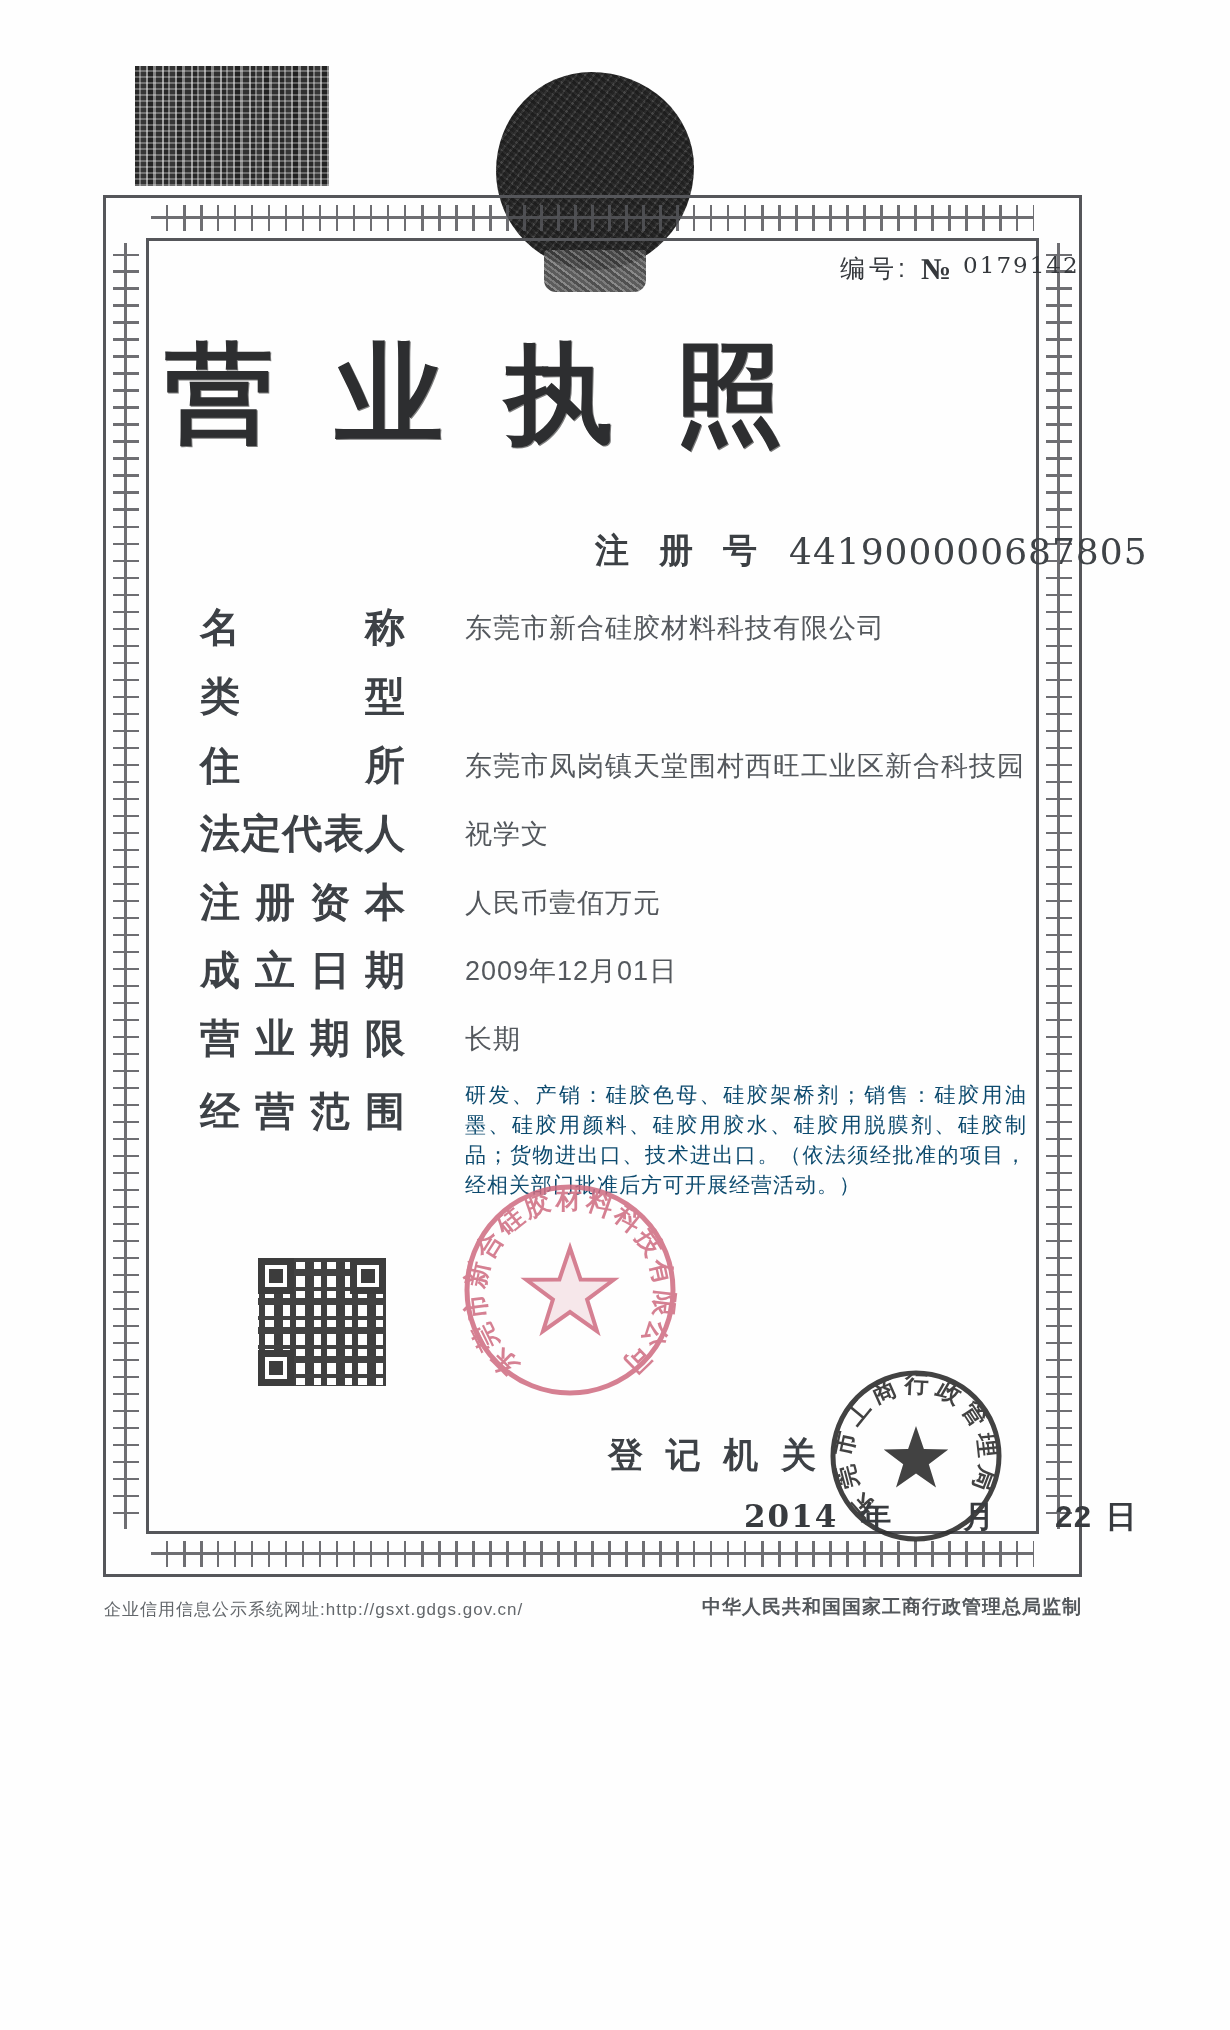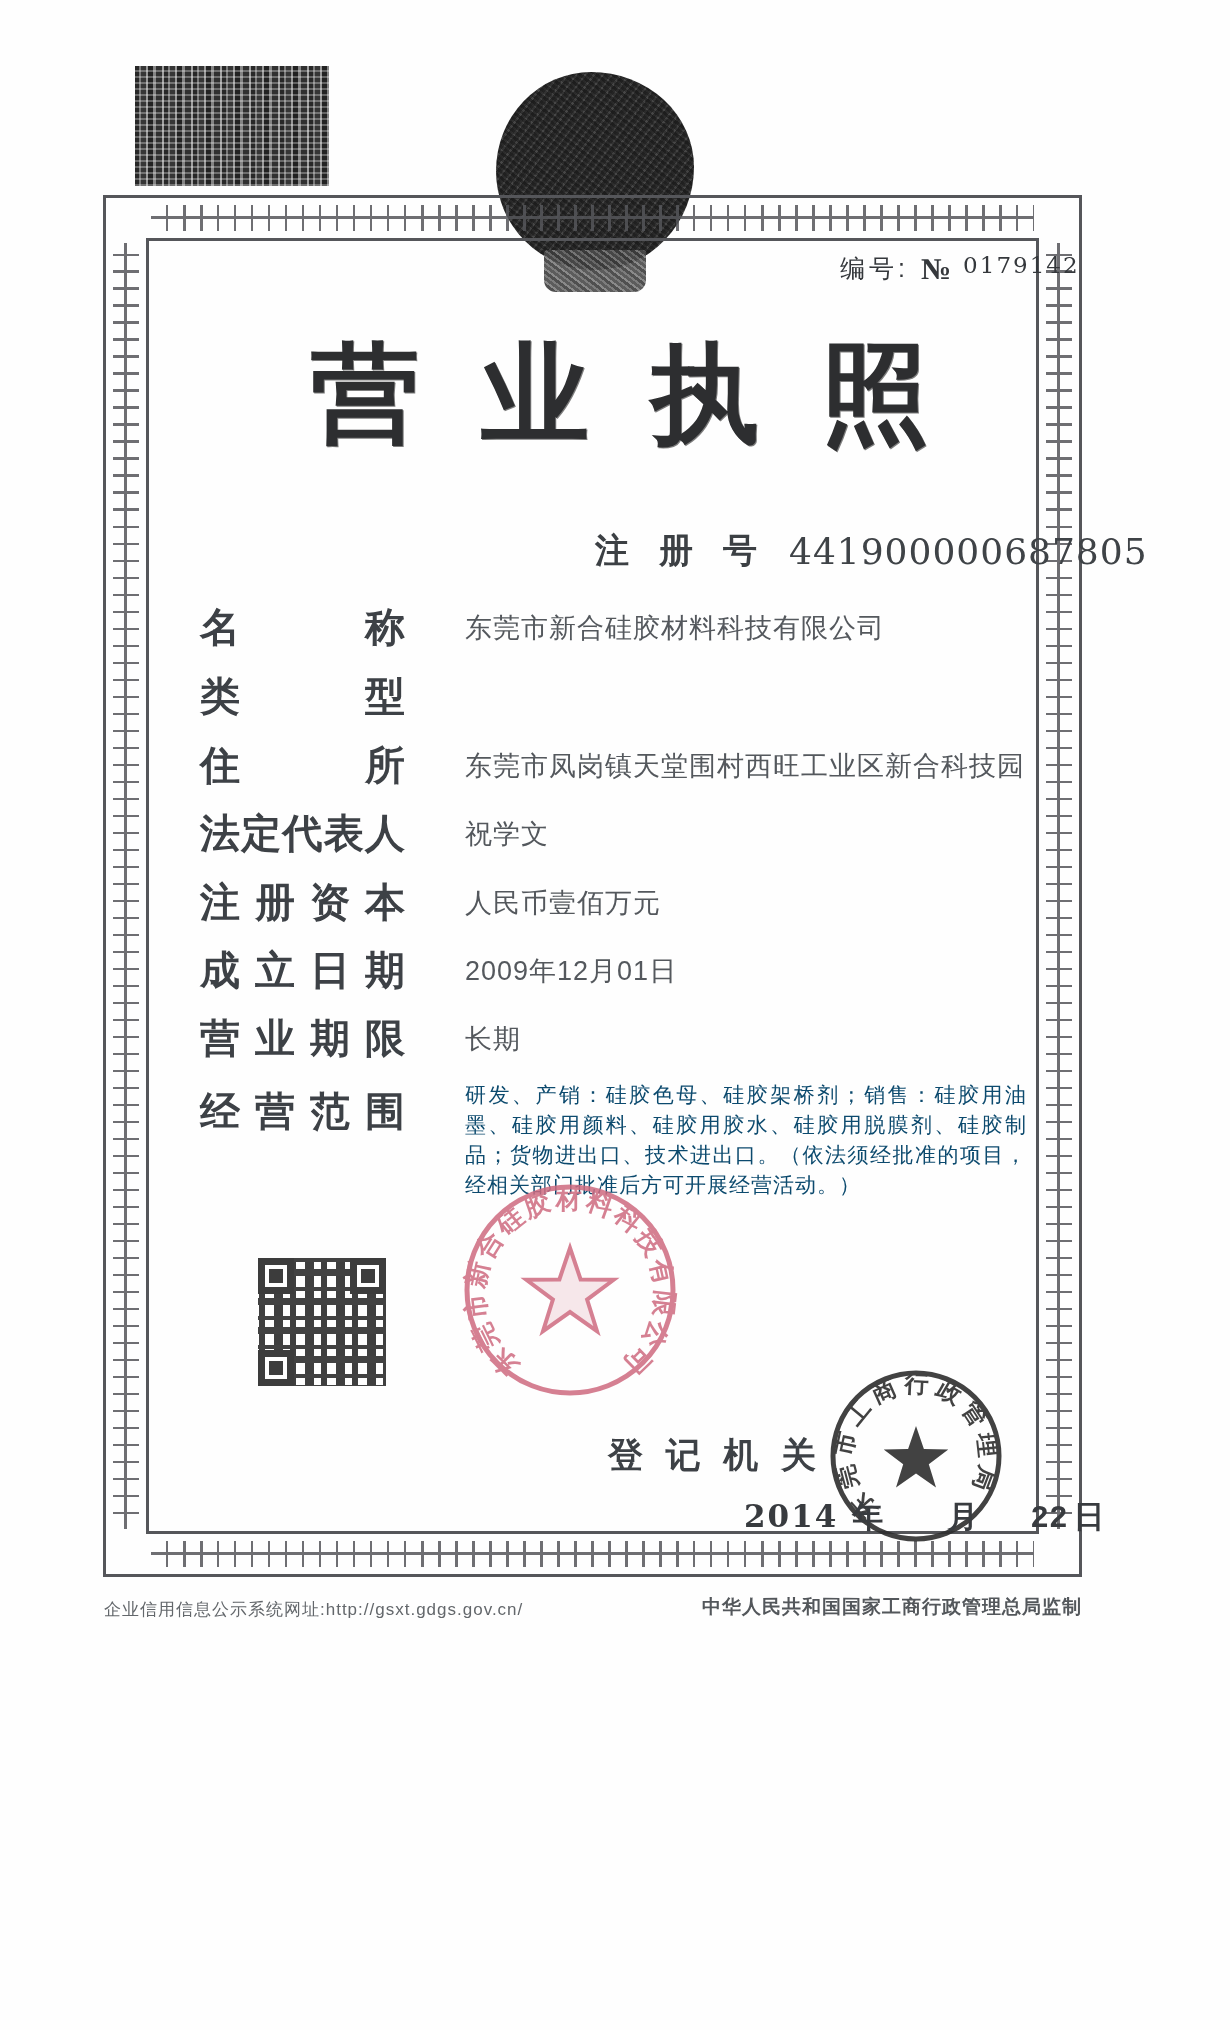"营业执照" .license-title { text-align: right -> left }
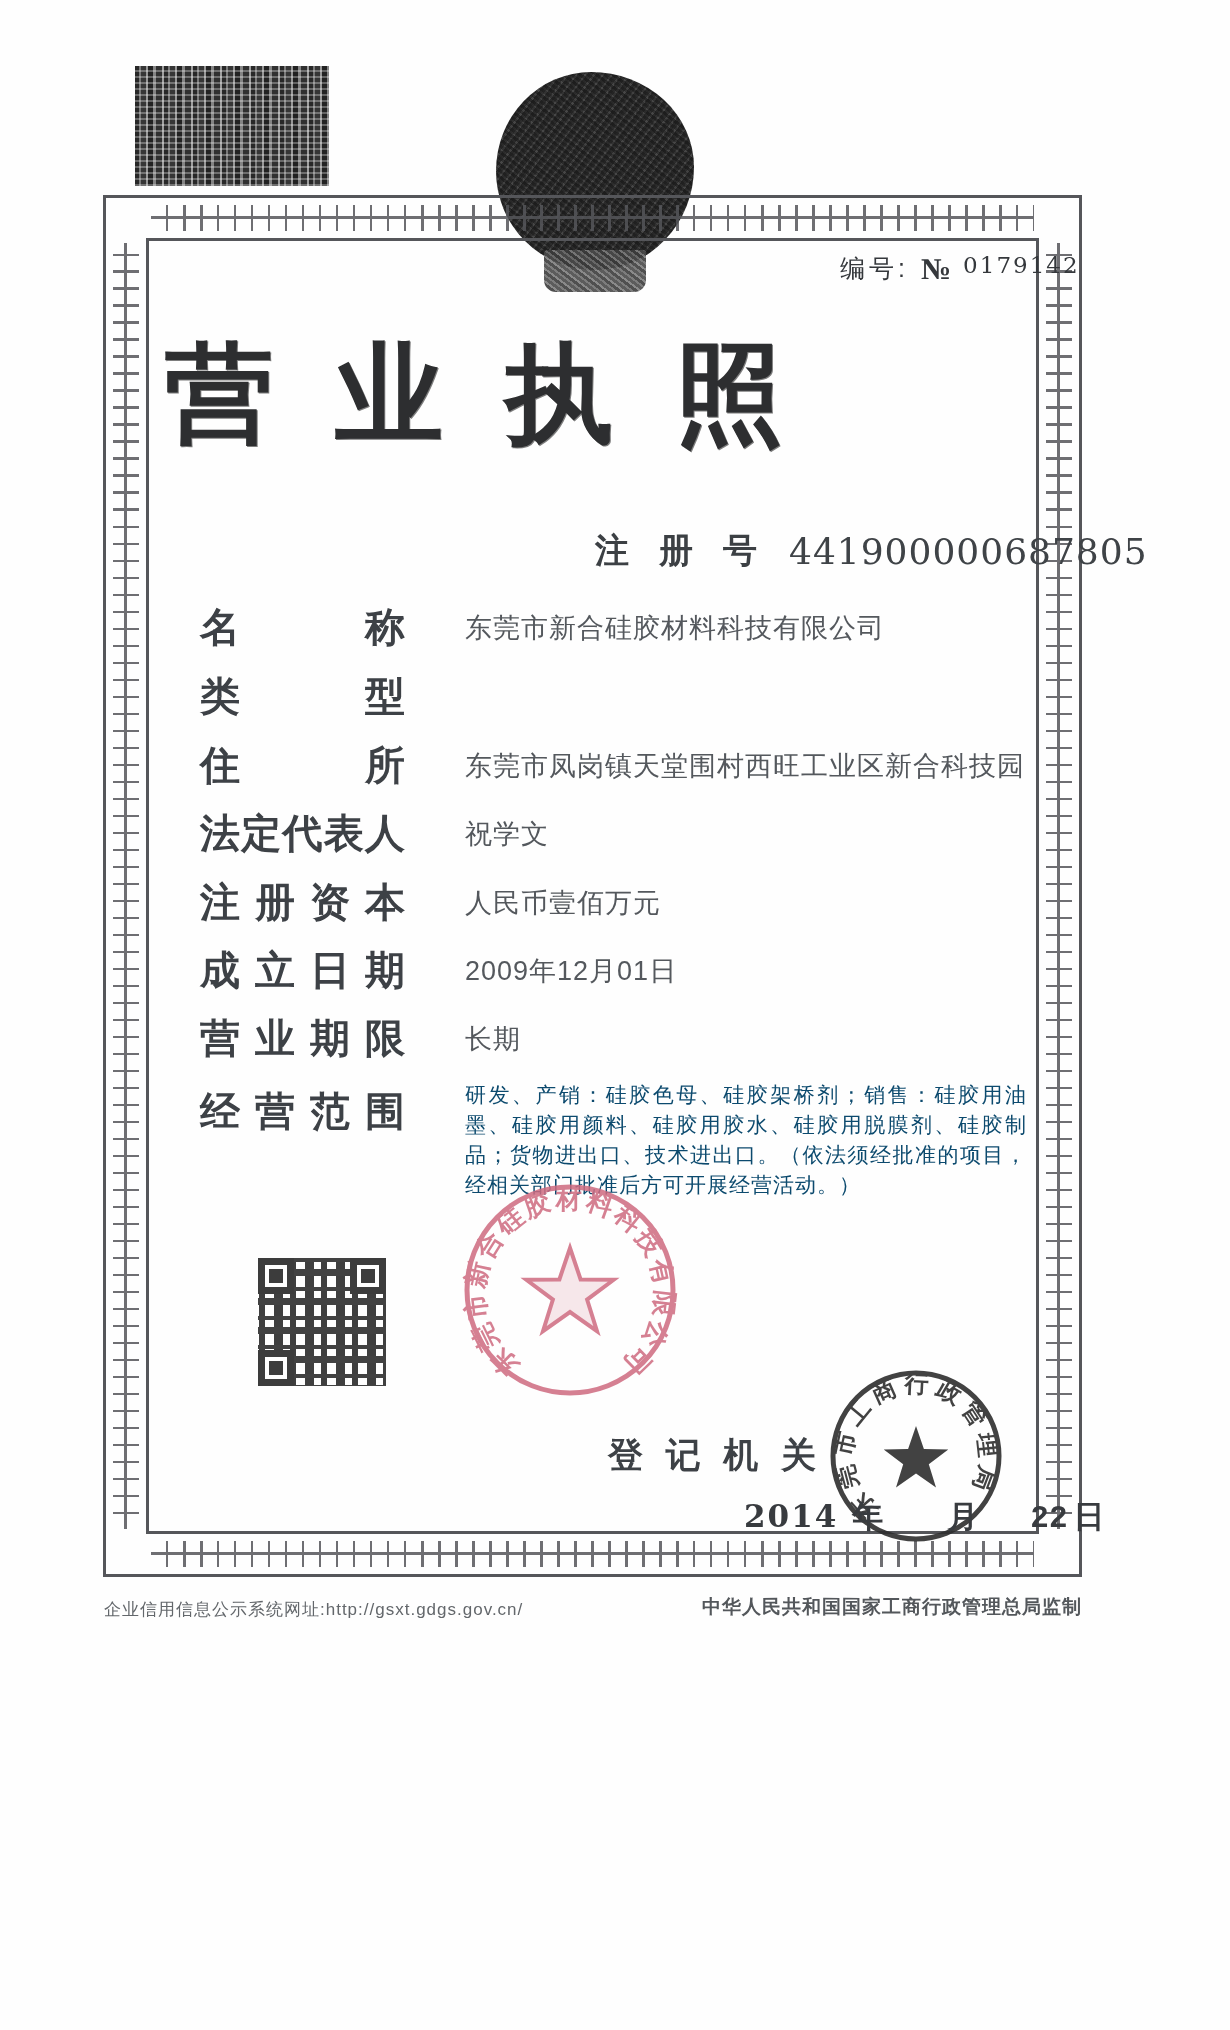"2014" .issue-date { gap: none -> 8px }
